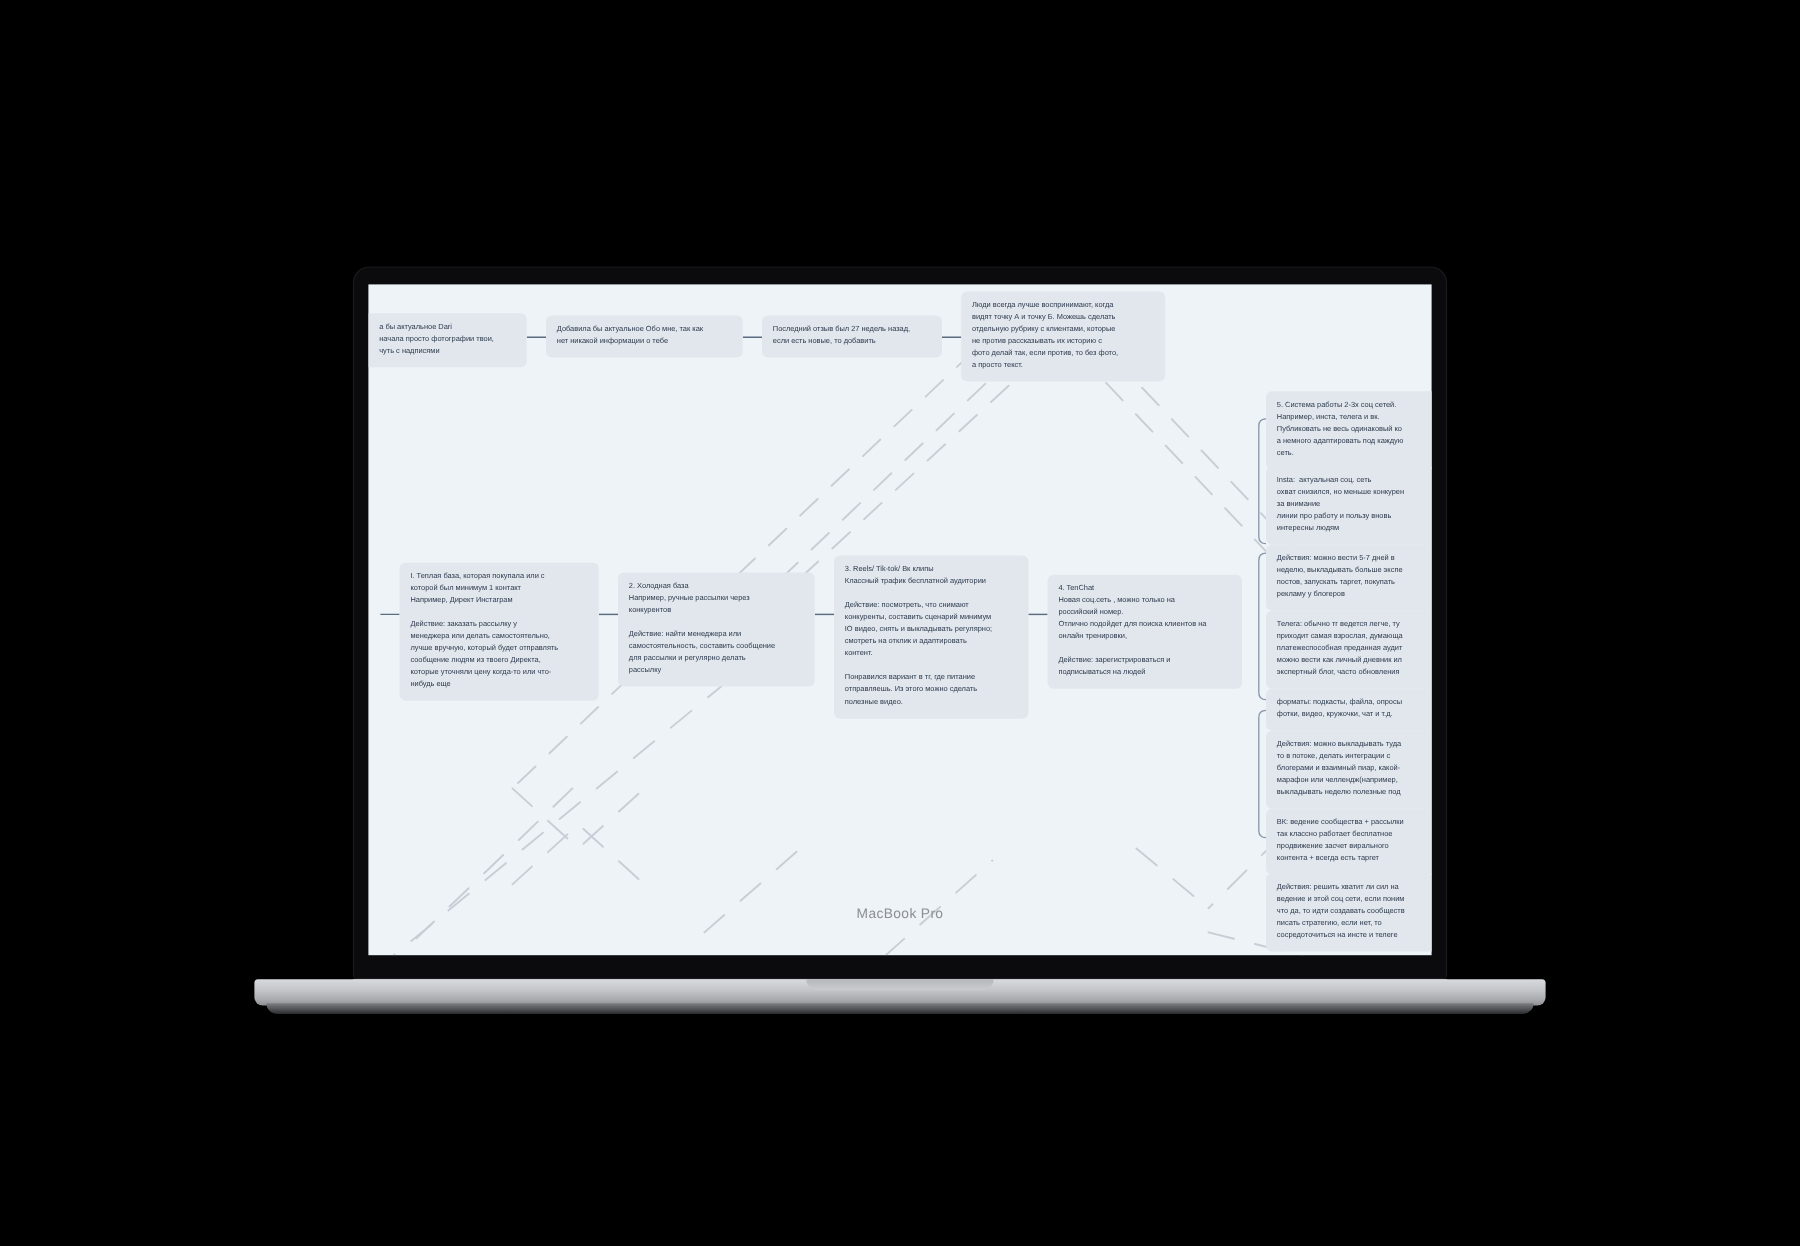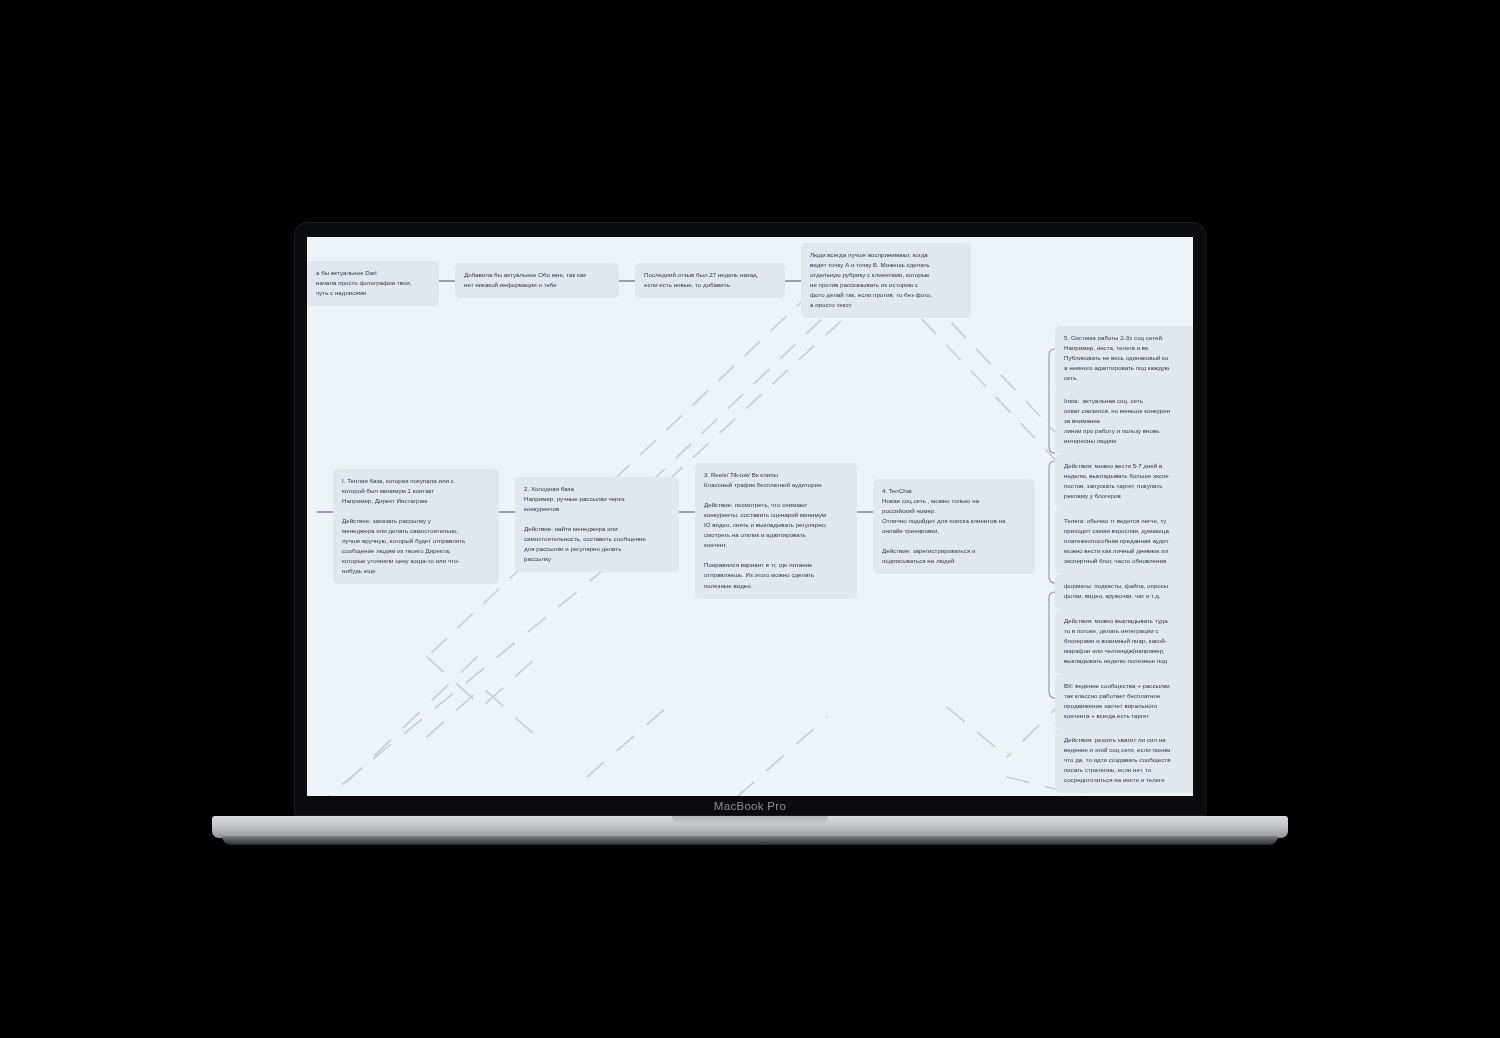"MacBook Pro" #laptop-model-label { top: 800px -> 756px }
